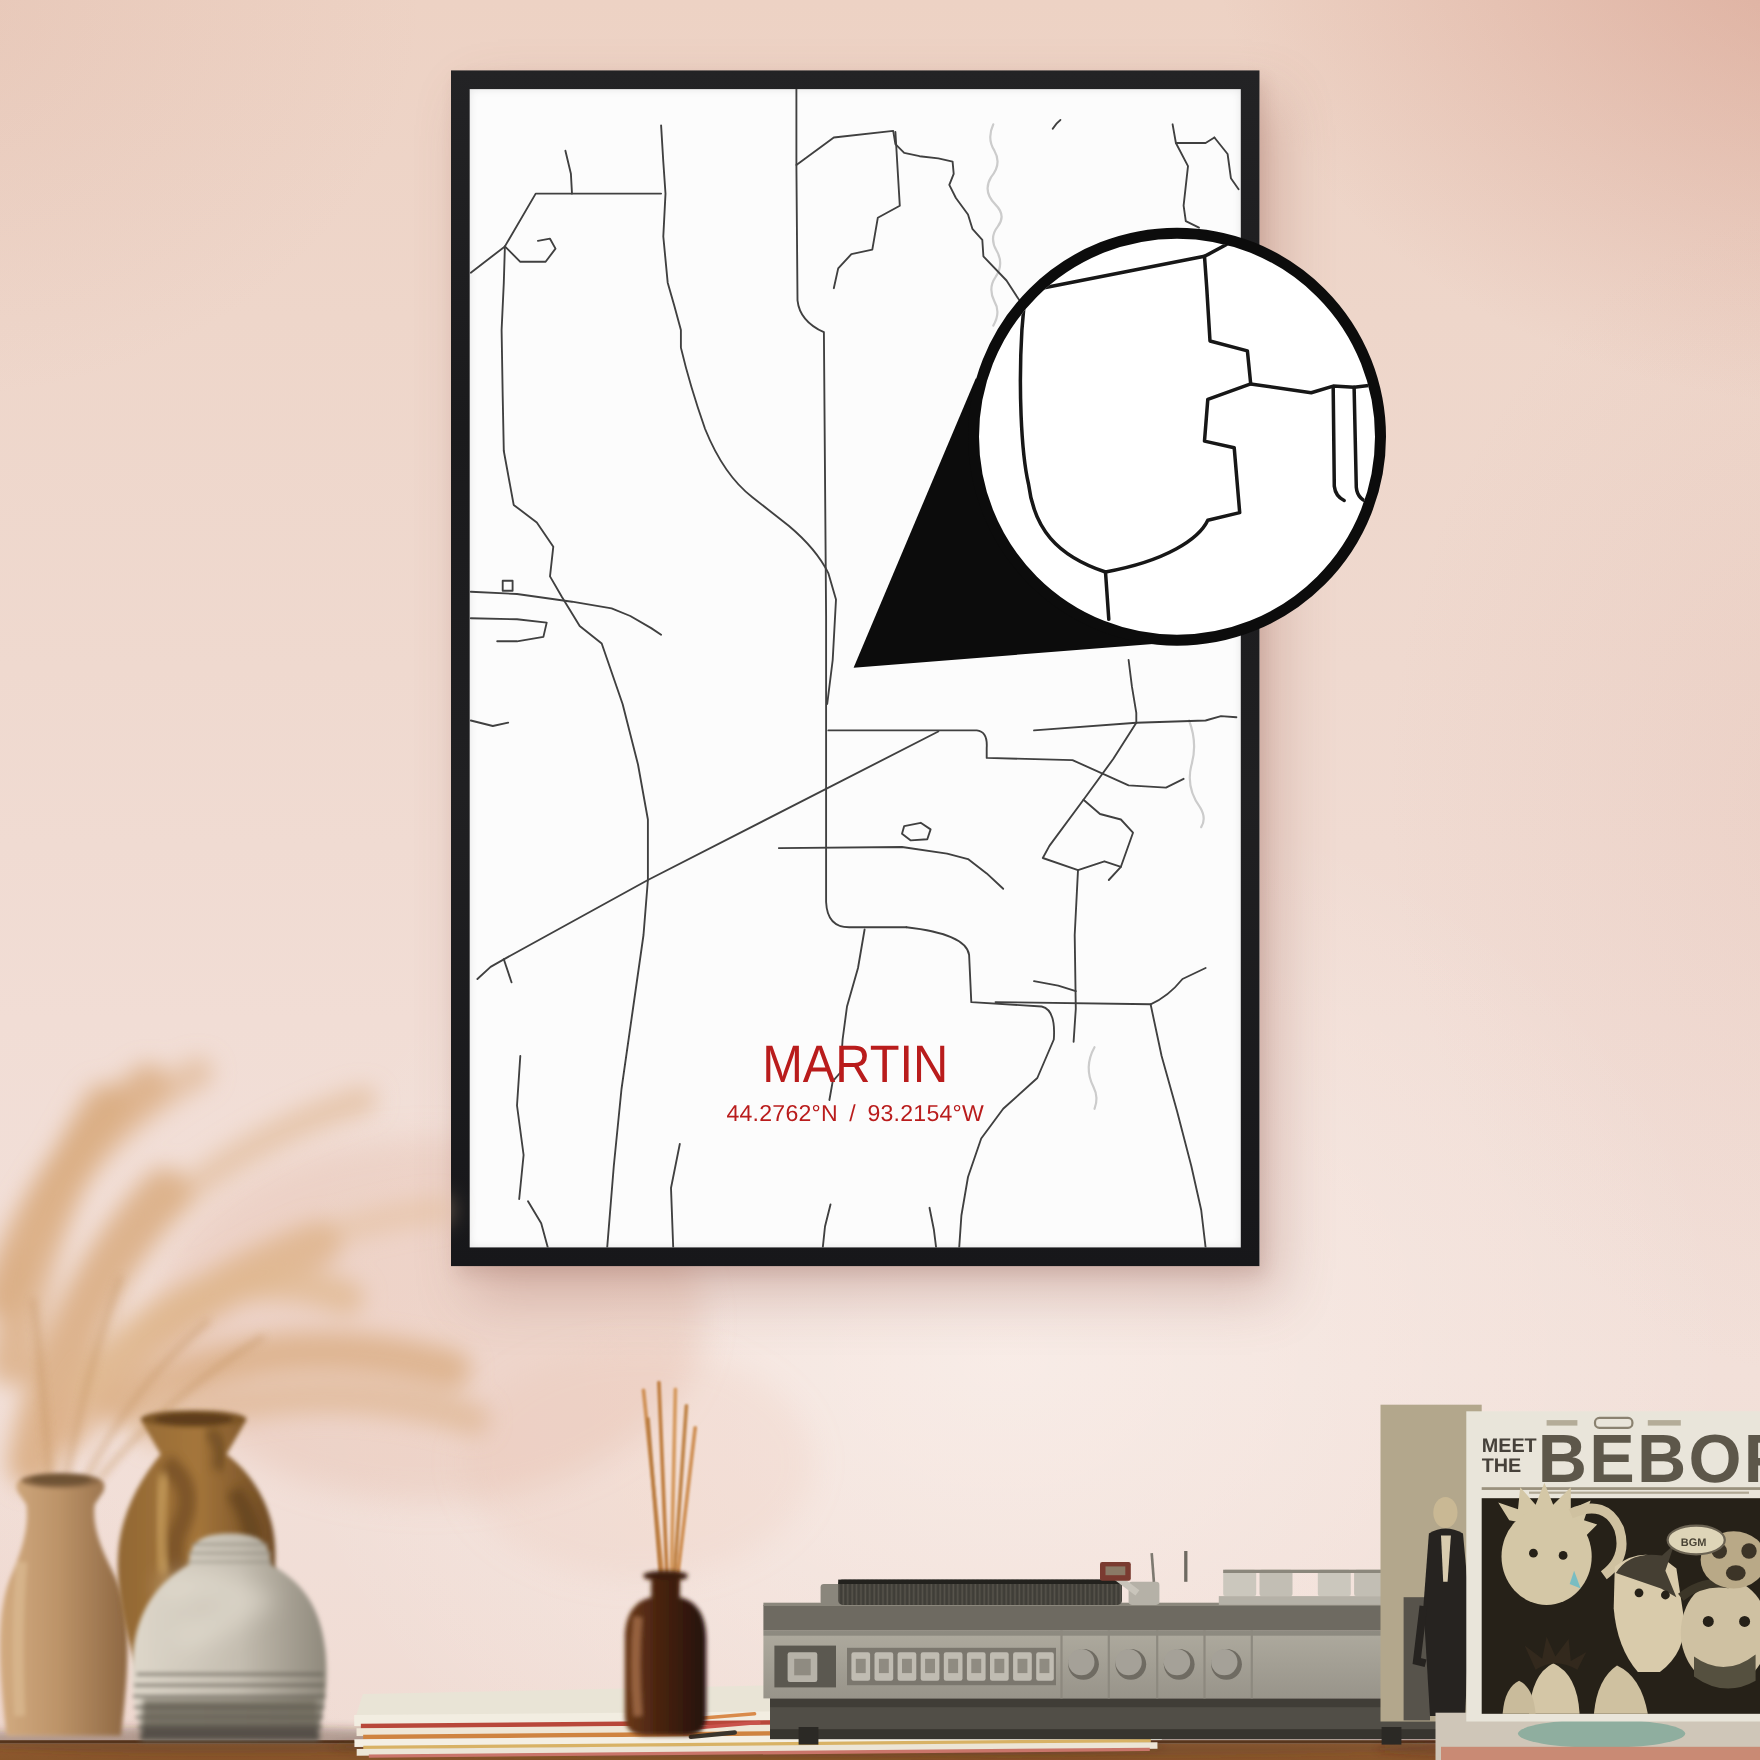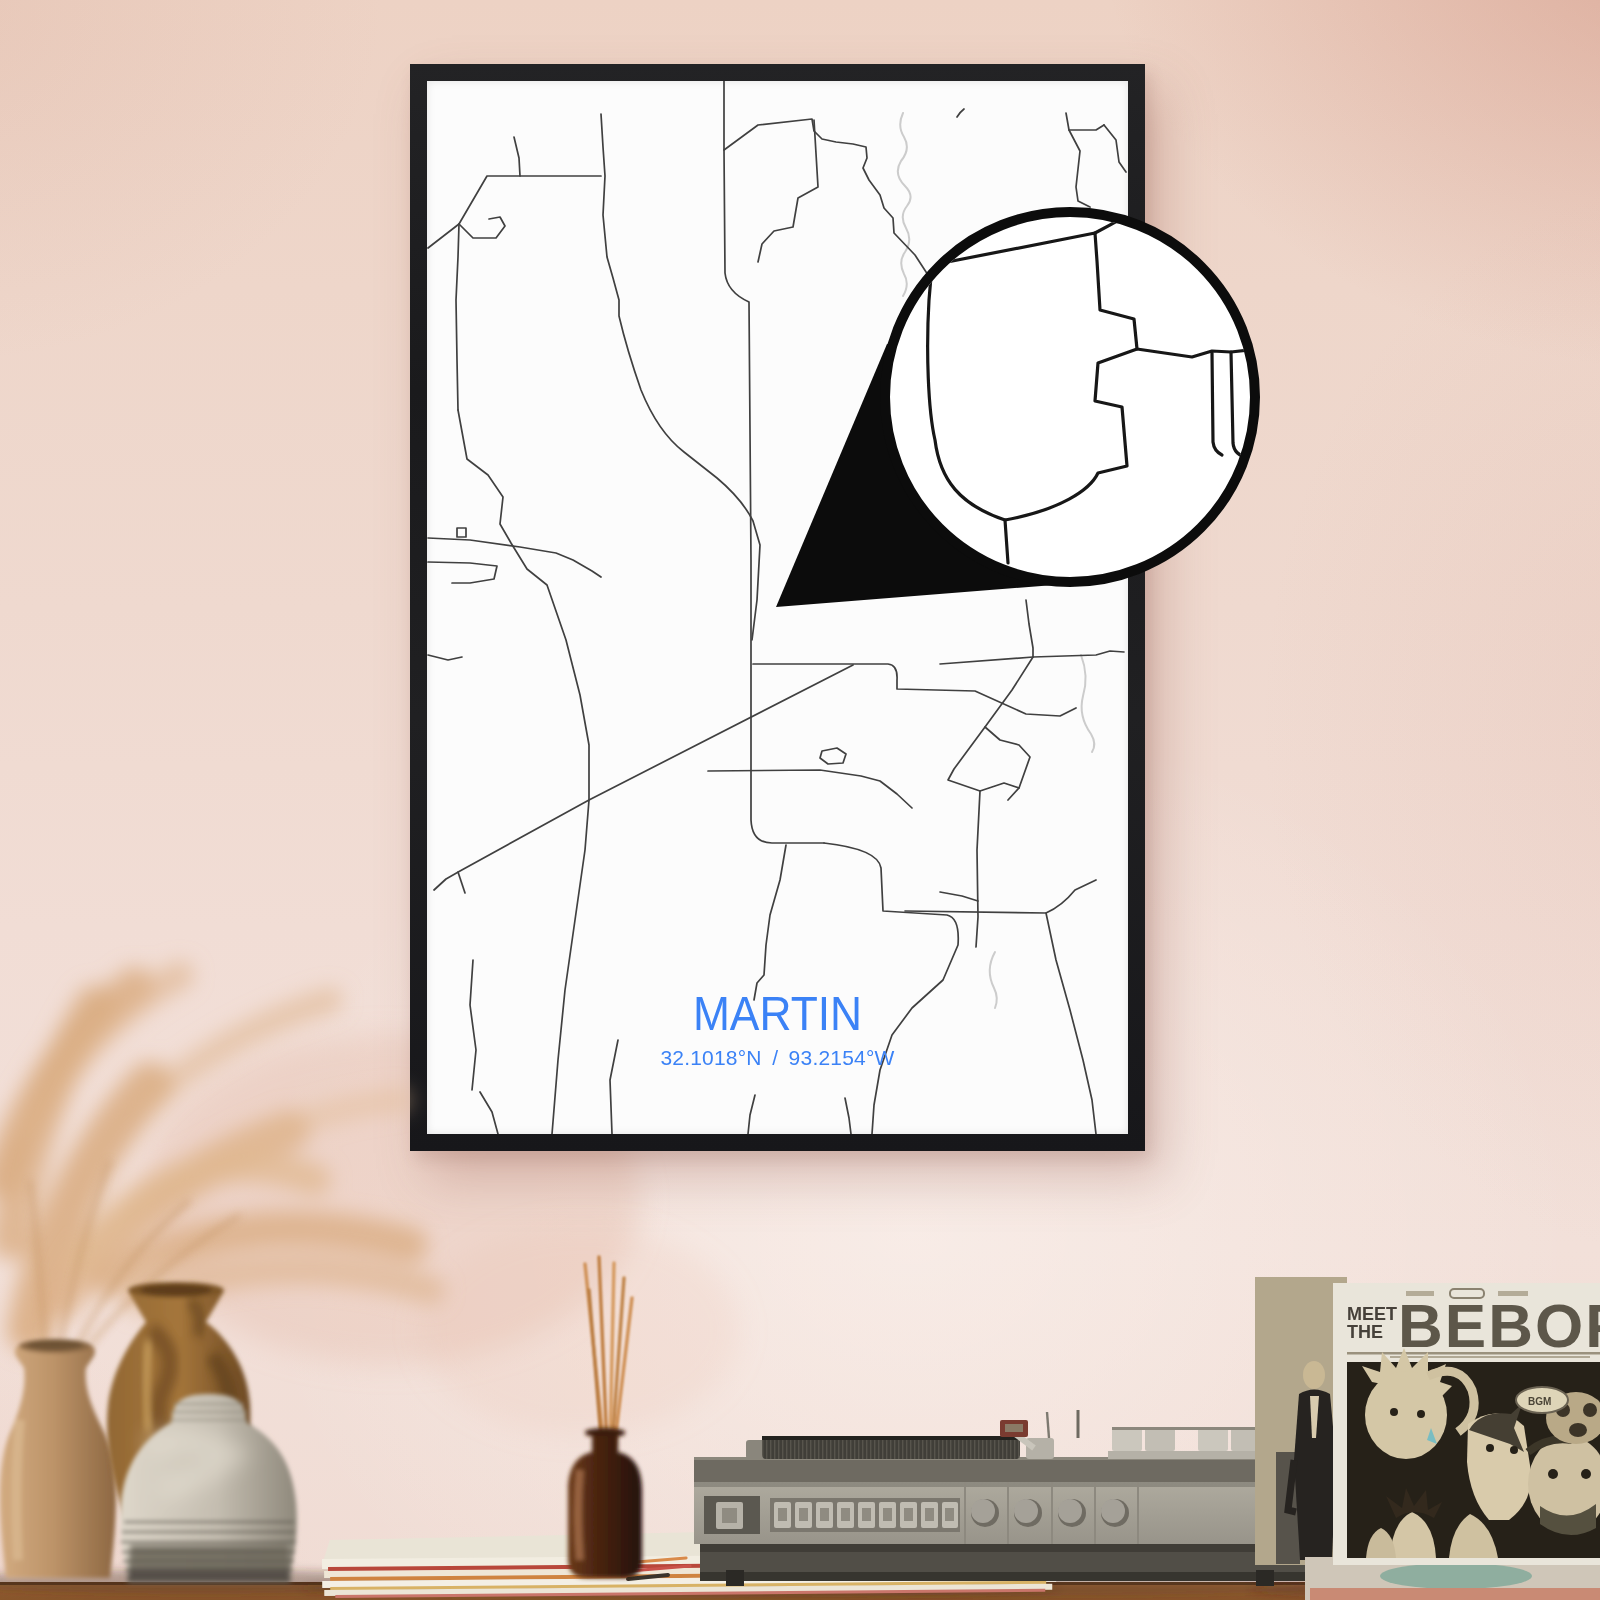"MARTIN" div.abs { color: #3b82f6 -> #b91c1c; top: 986px -> 941px }
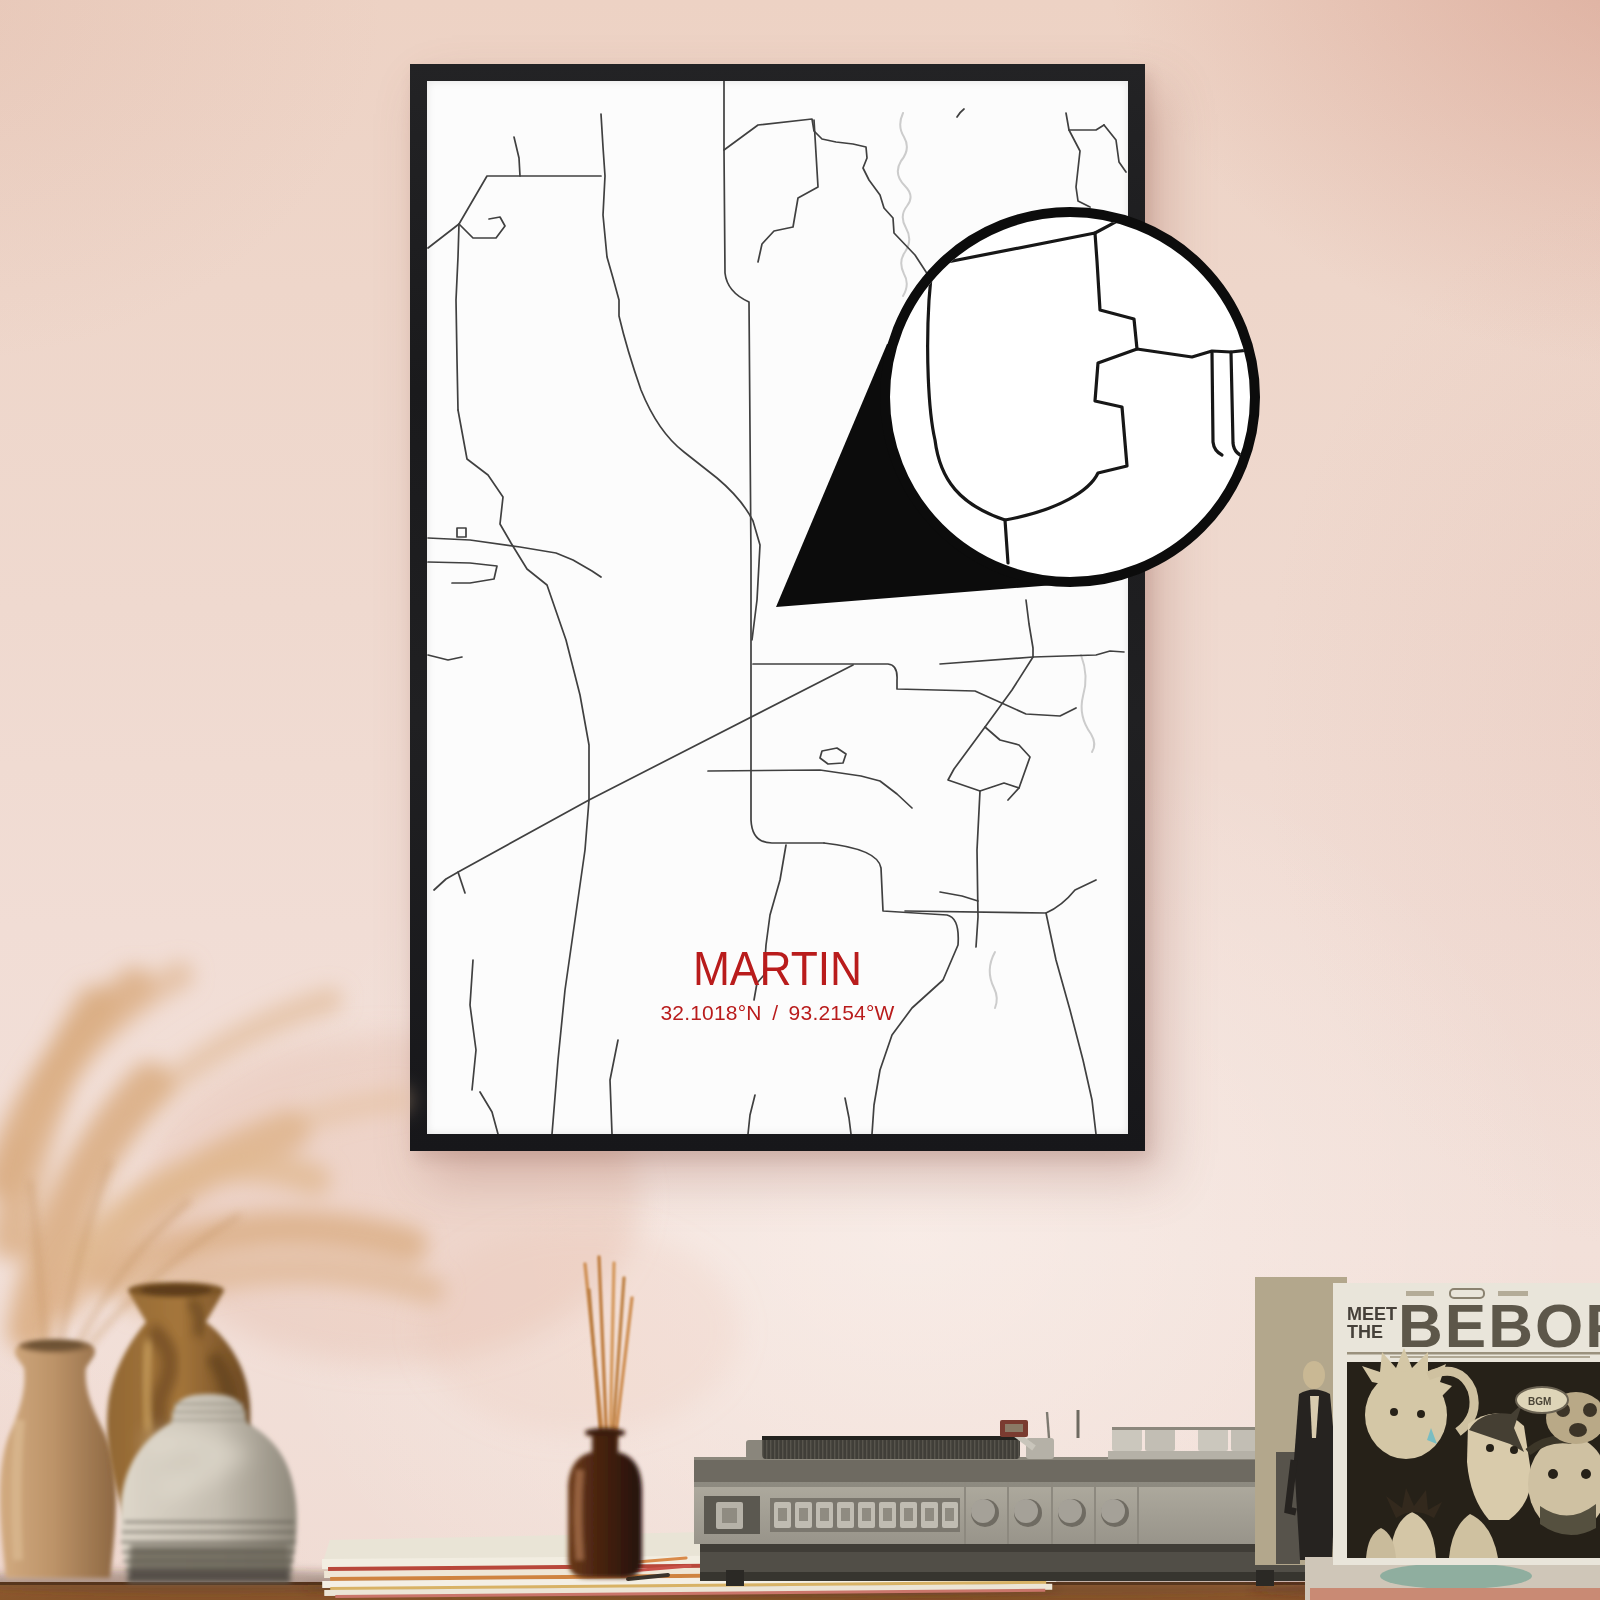"32.1018°N / 93.2154°W" div { text: 32.1018 -> 44.2762 }
